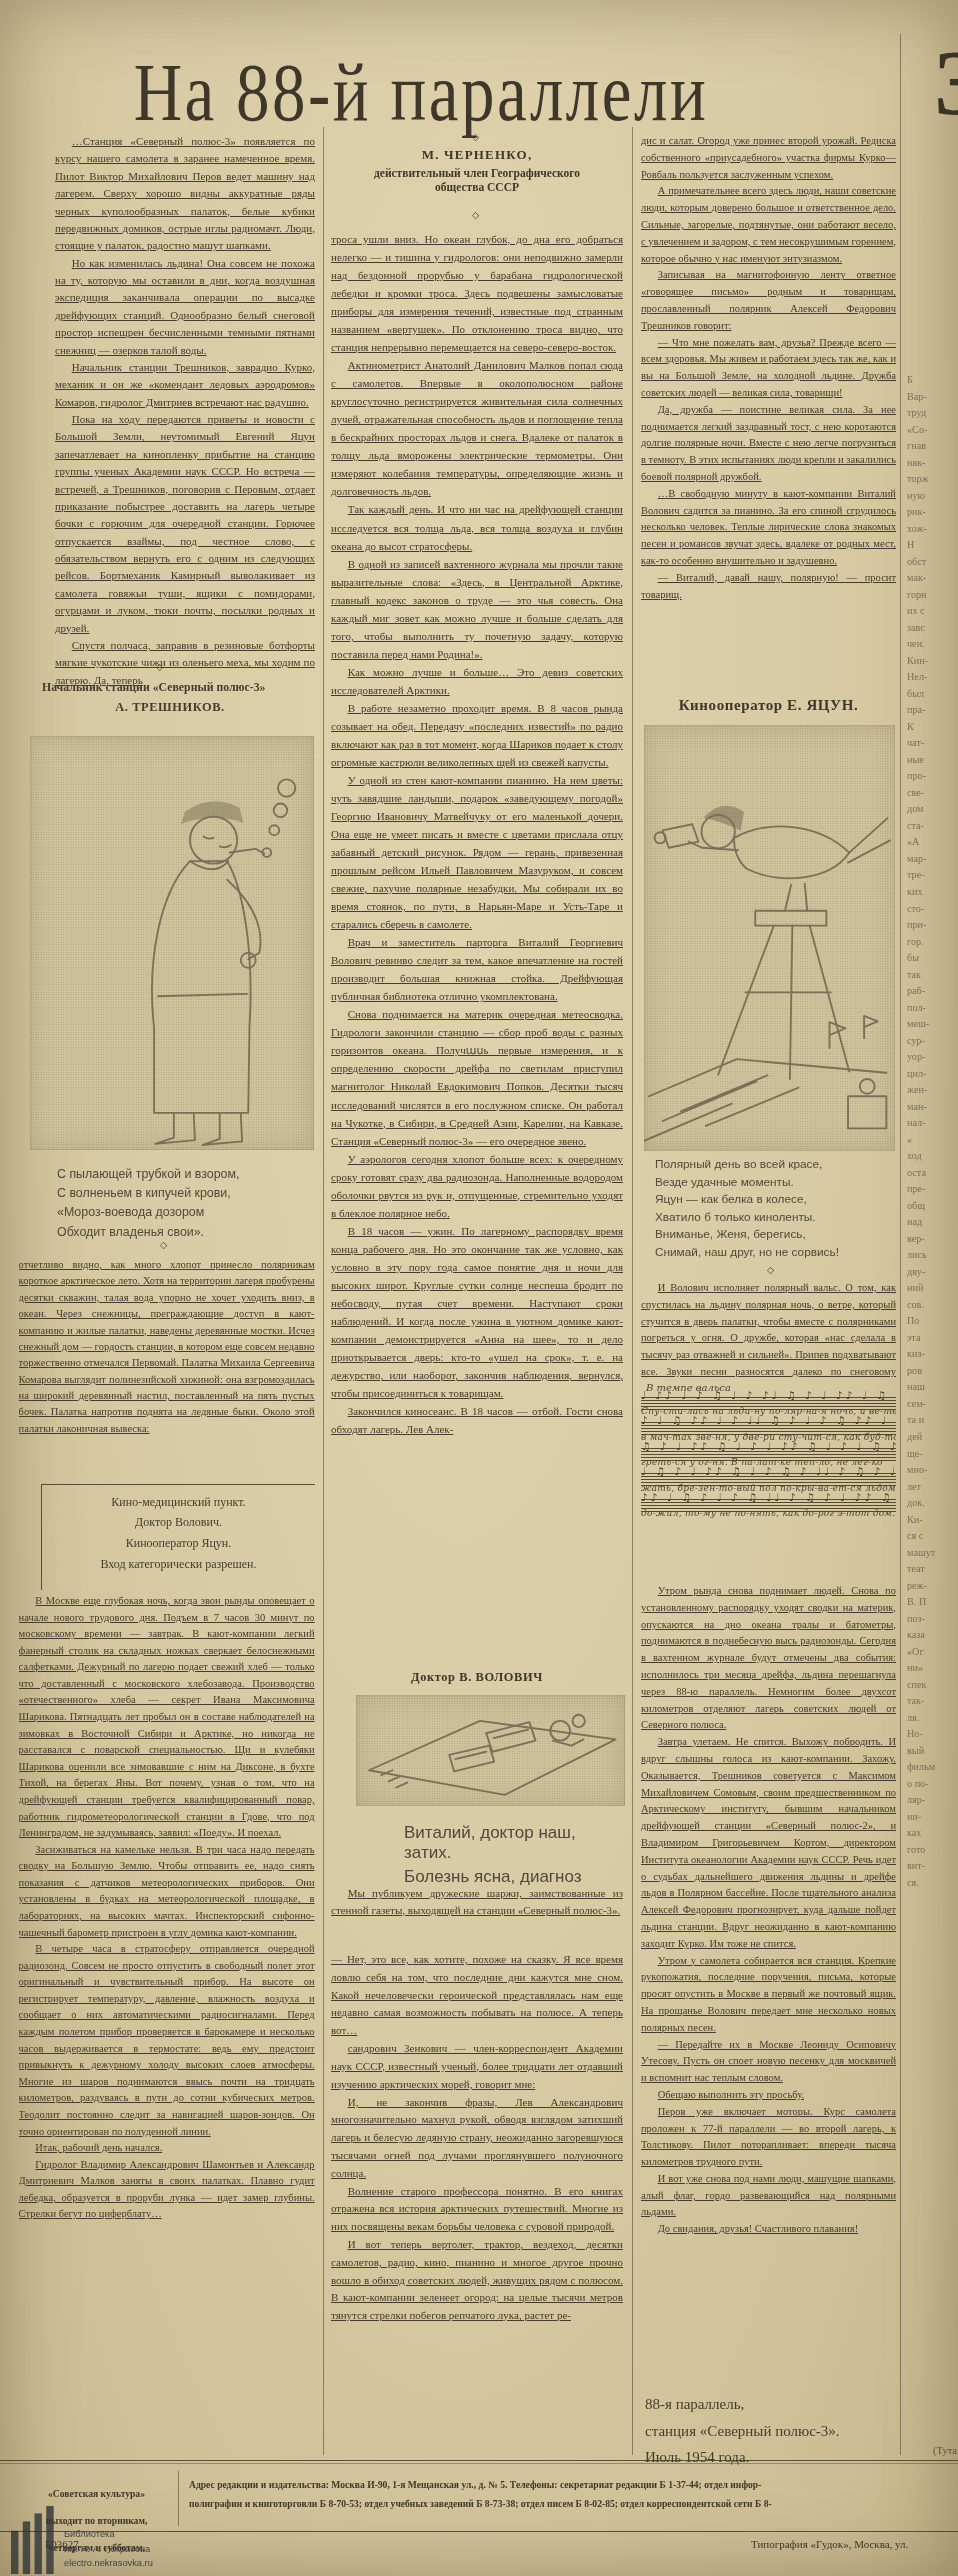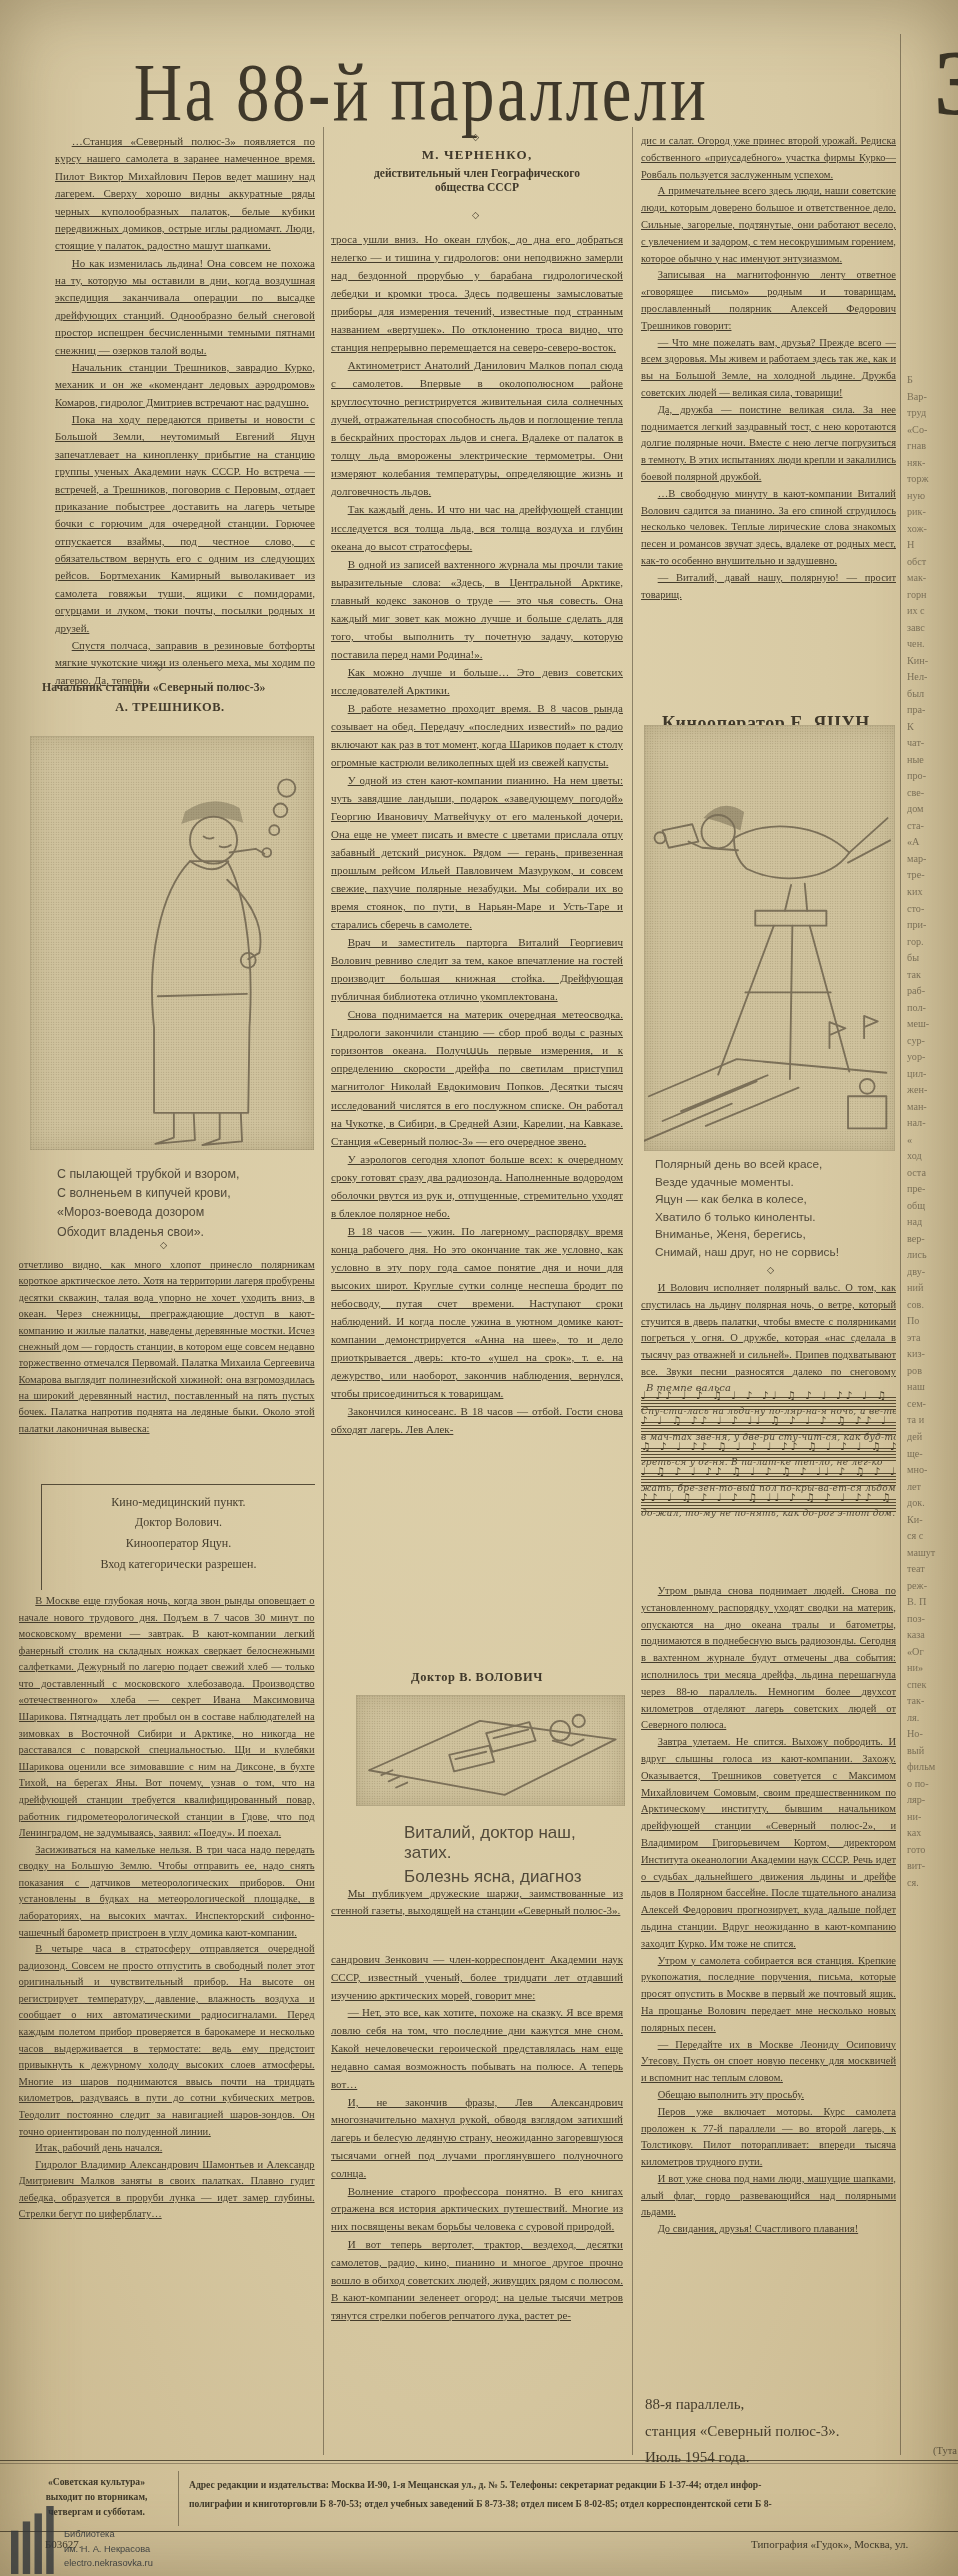"Кинооператор Е. ЯЦУН." div.hdr { font-size: 18px -> 15px; top: 713px -> 697px }
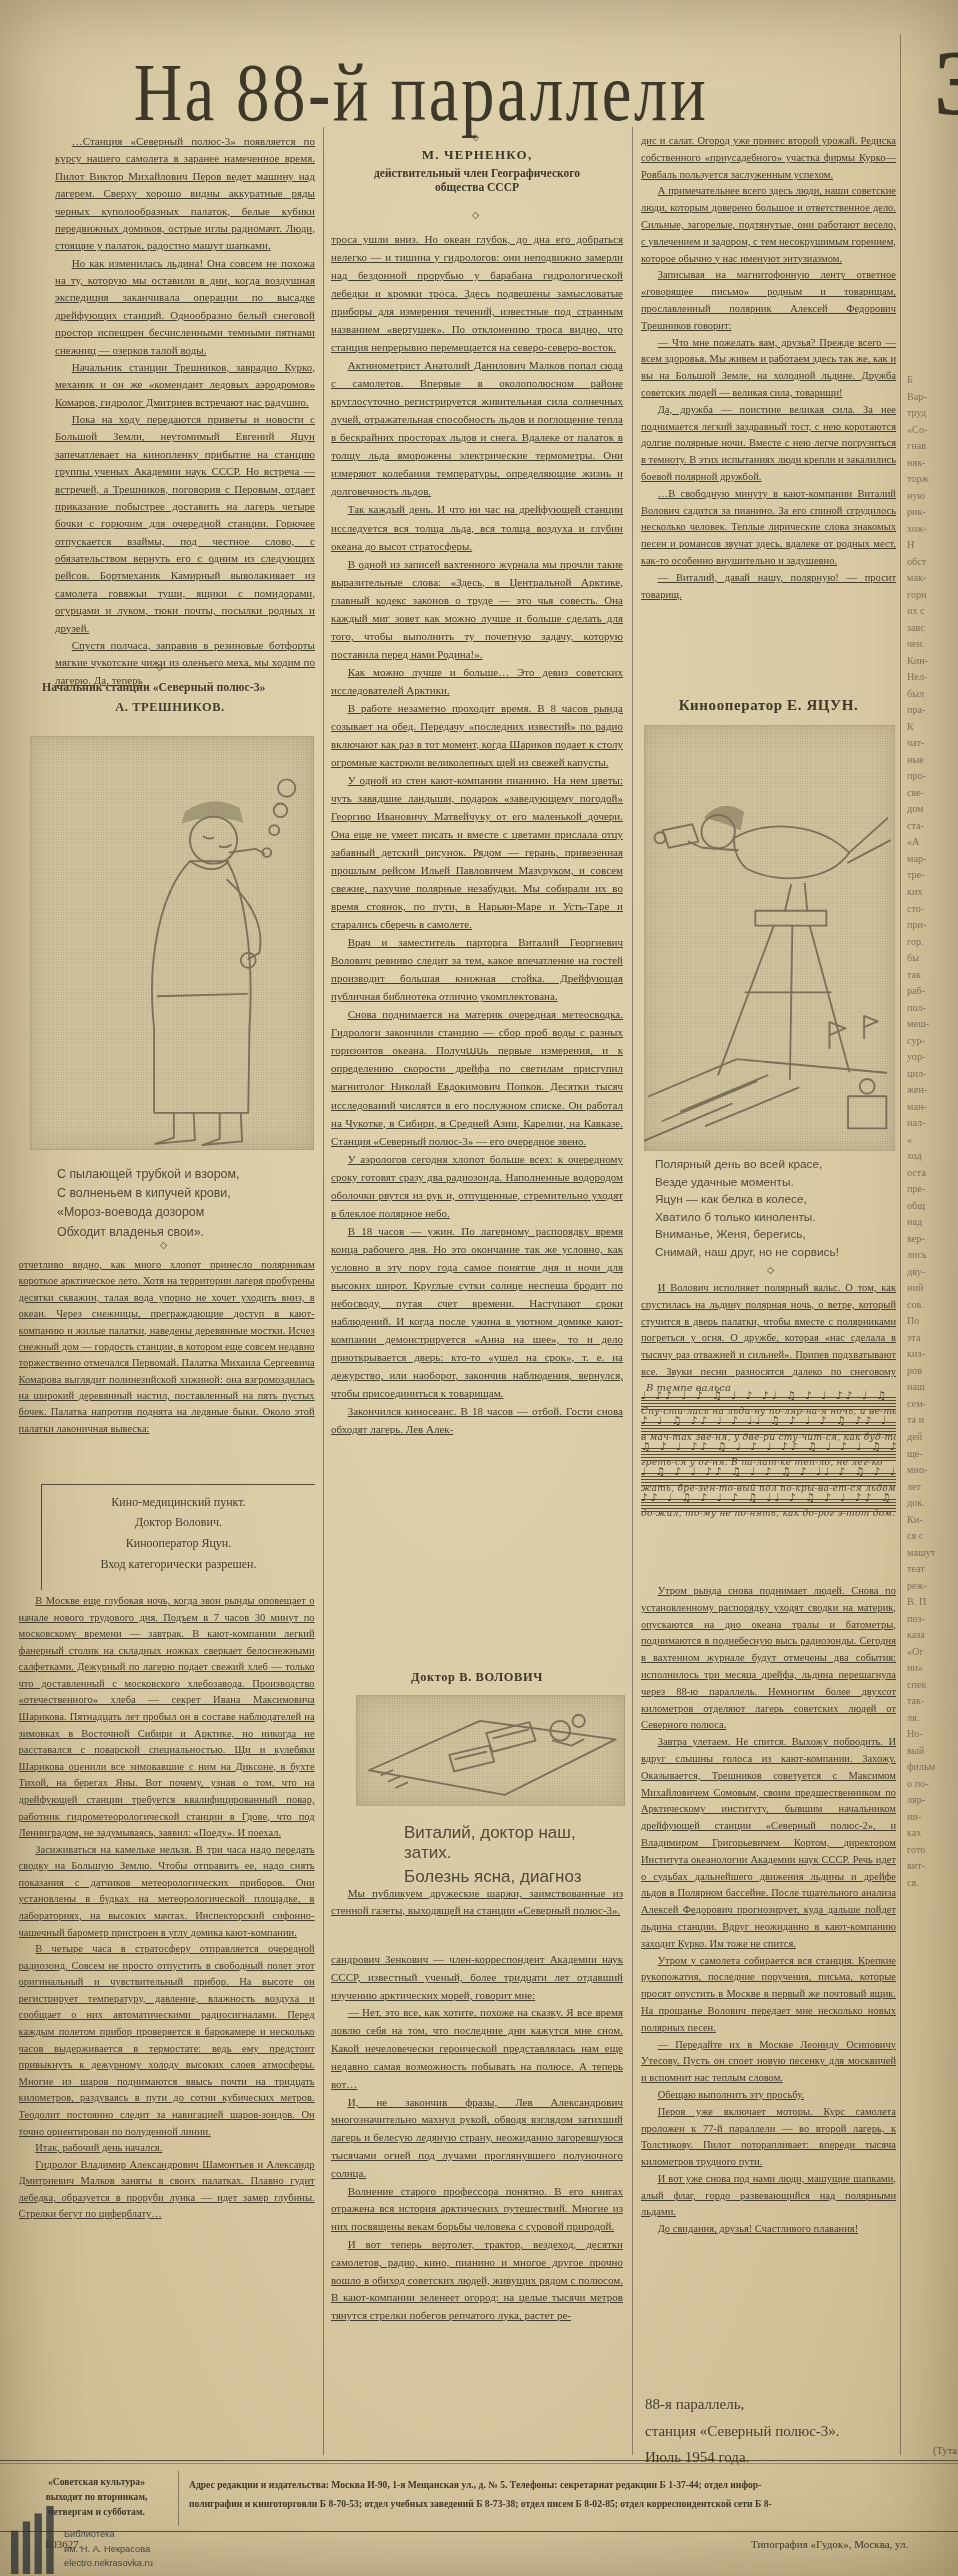"сандрович Зенкович — член-корреспондент" p { order: before "— Нет, это все, как" -> after "— Нет, это все, как" }
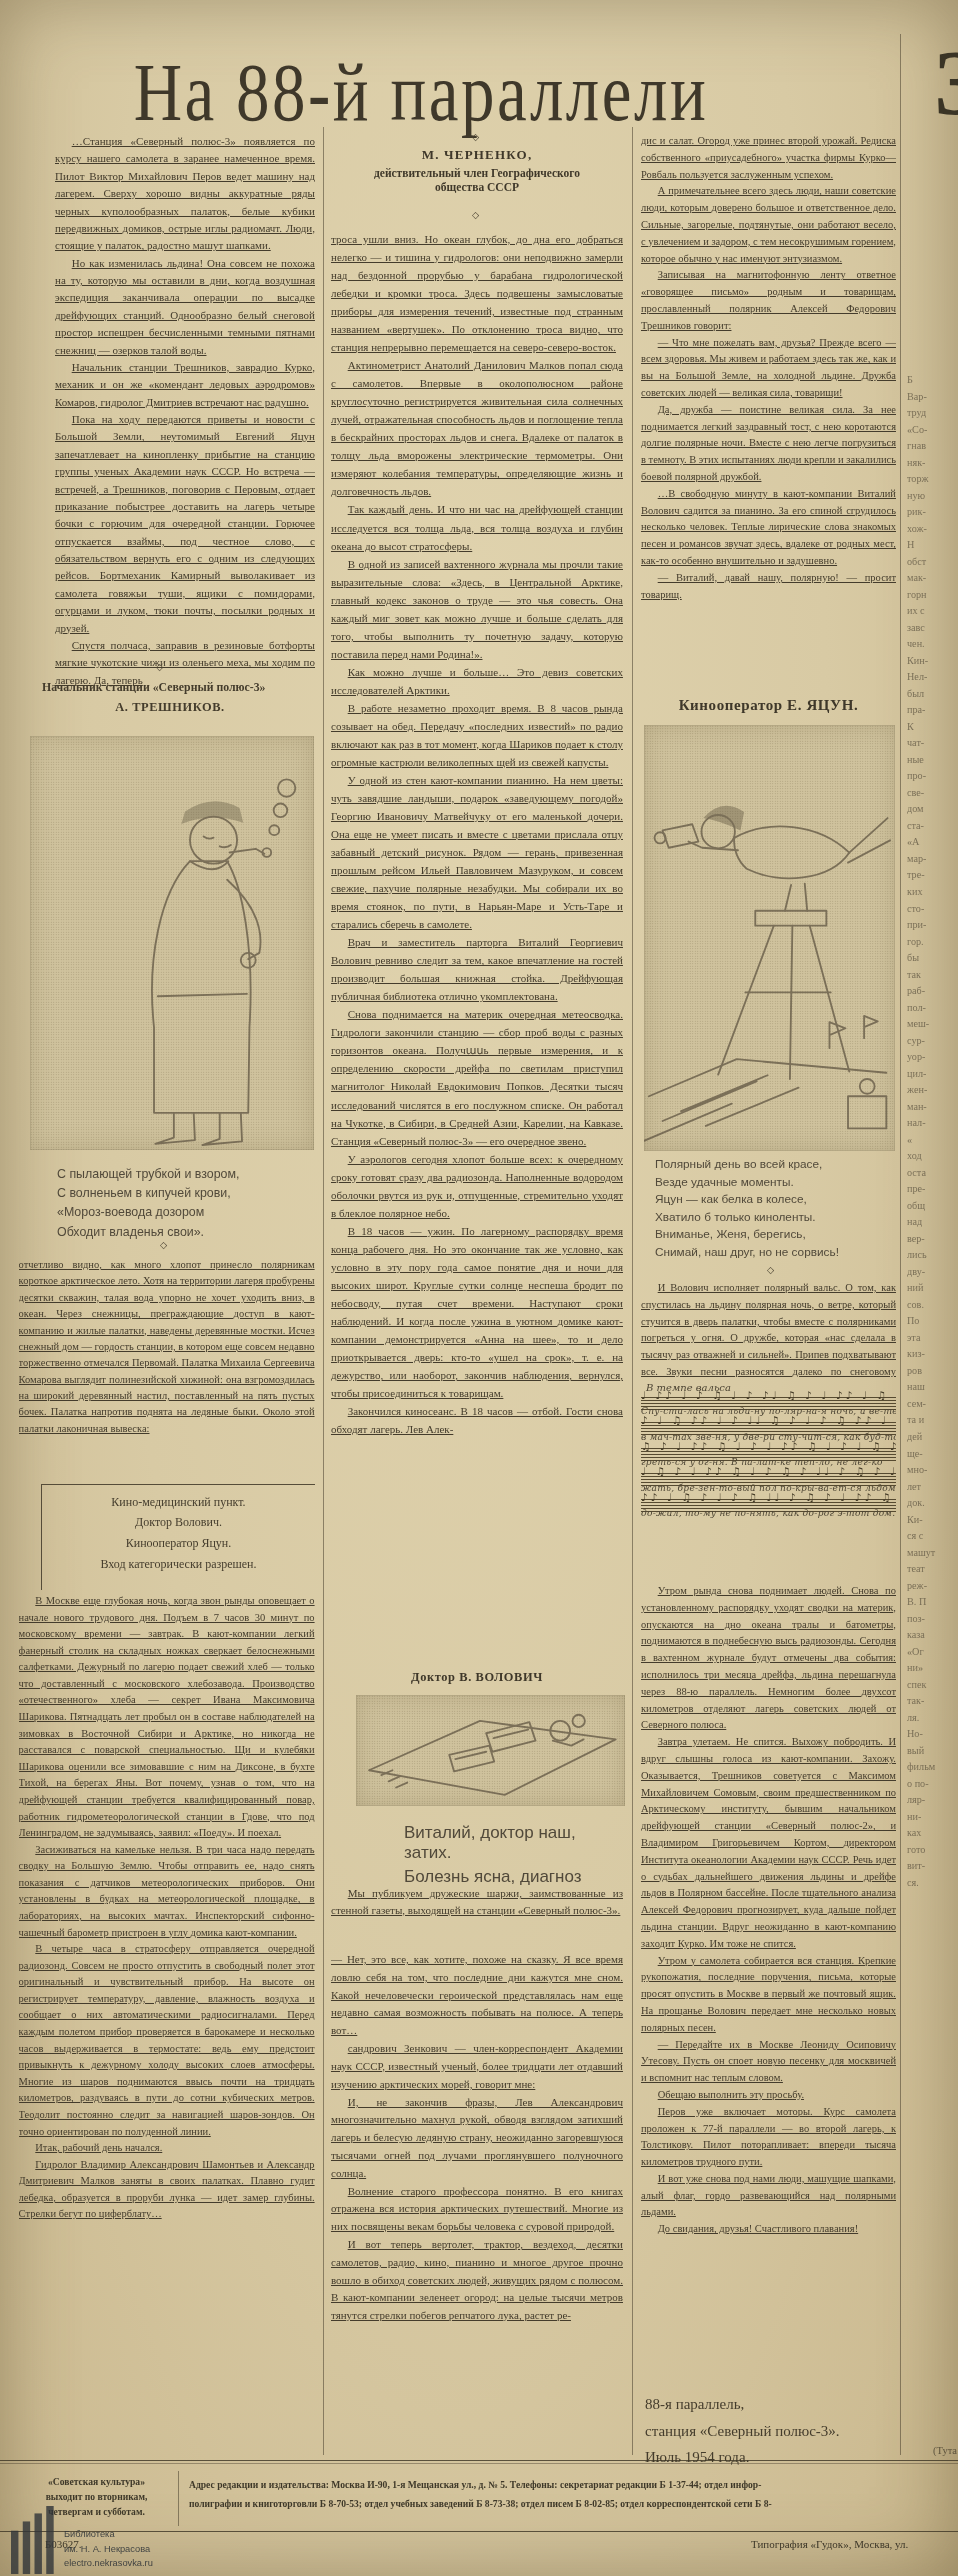"«Советская культура»" .footer-sched p { margin: 0 -> 12px }
